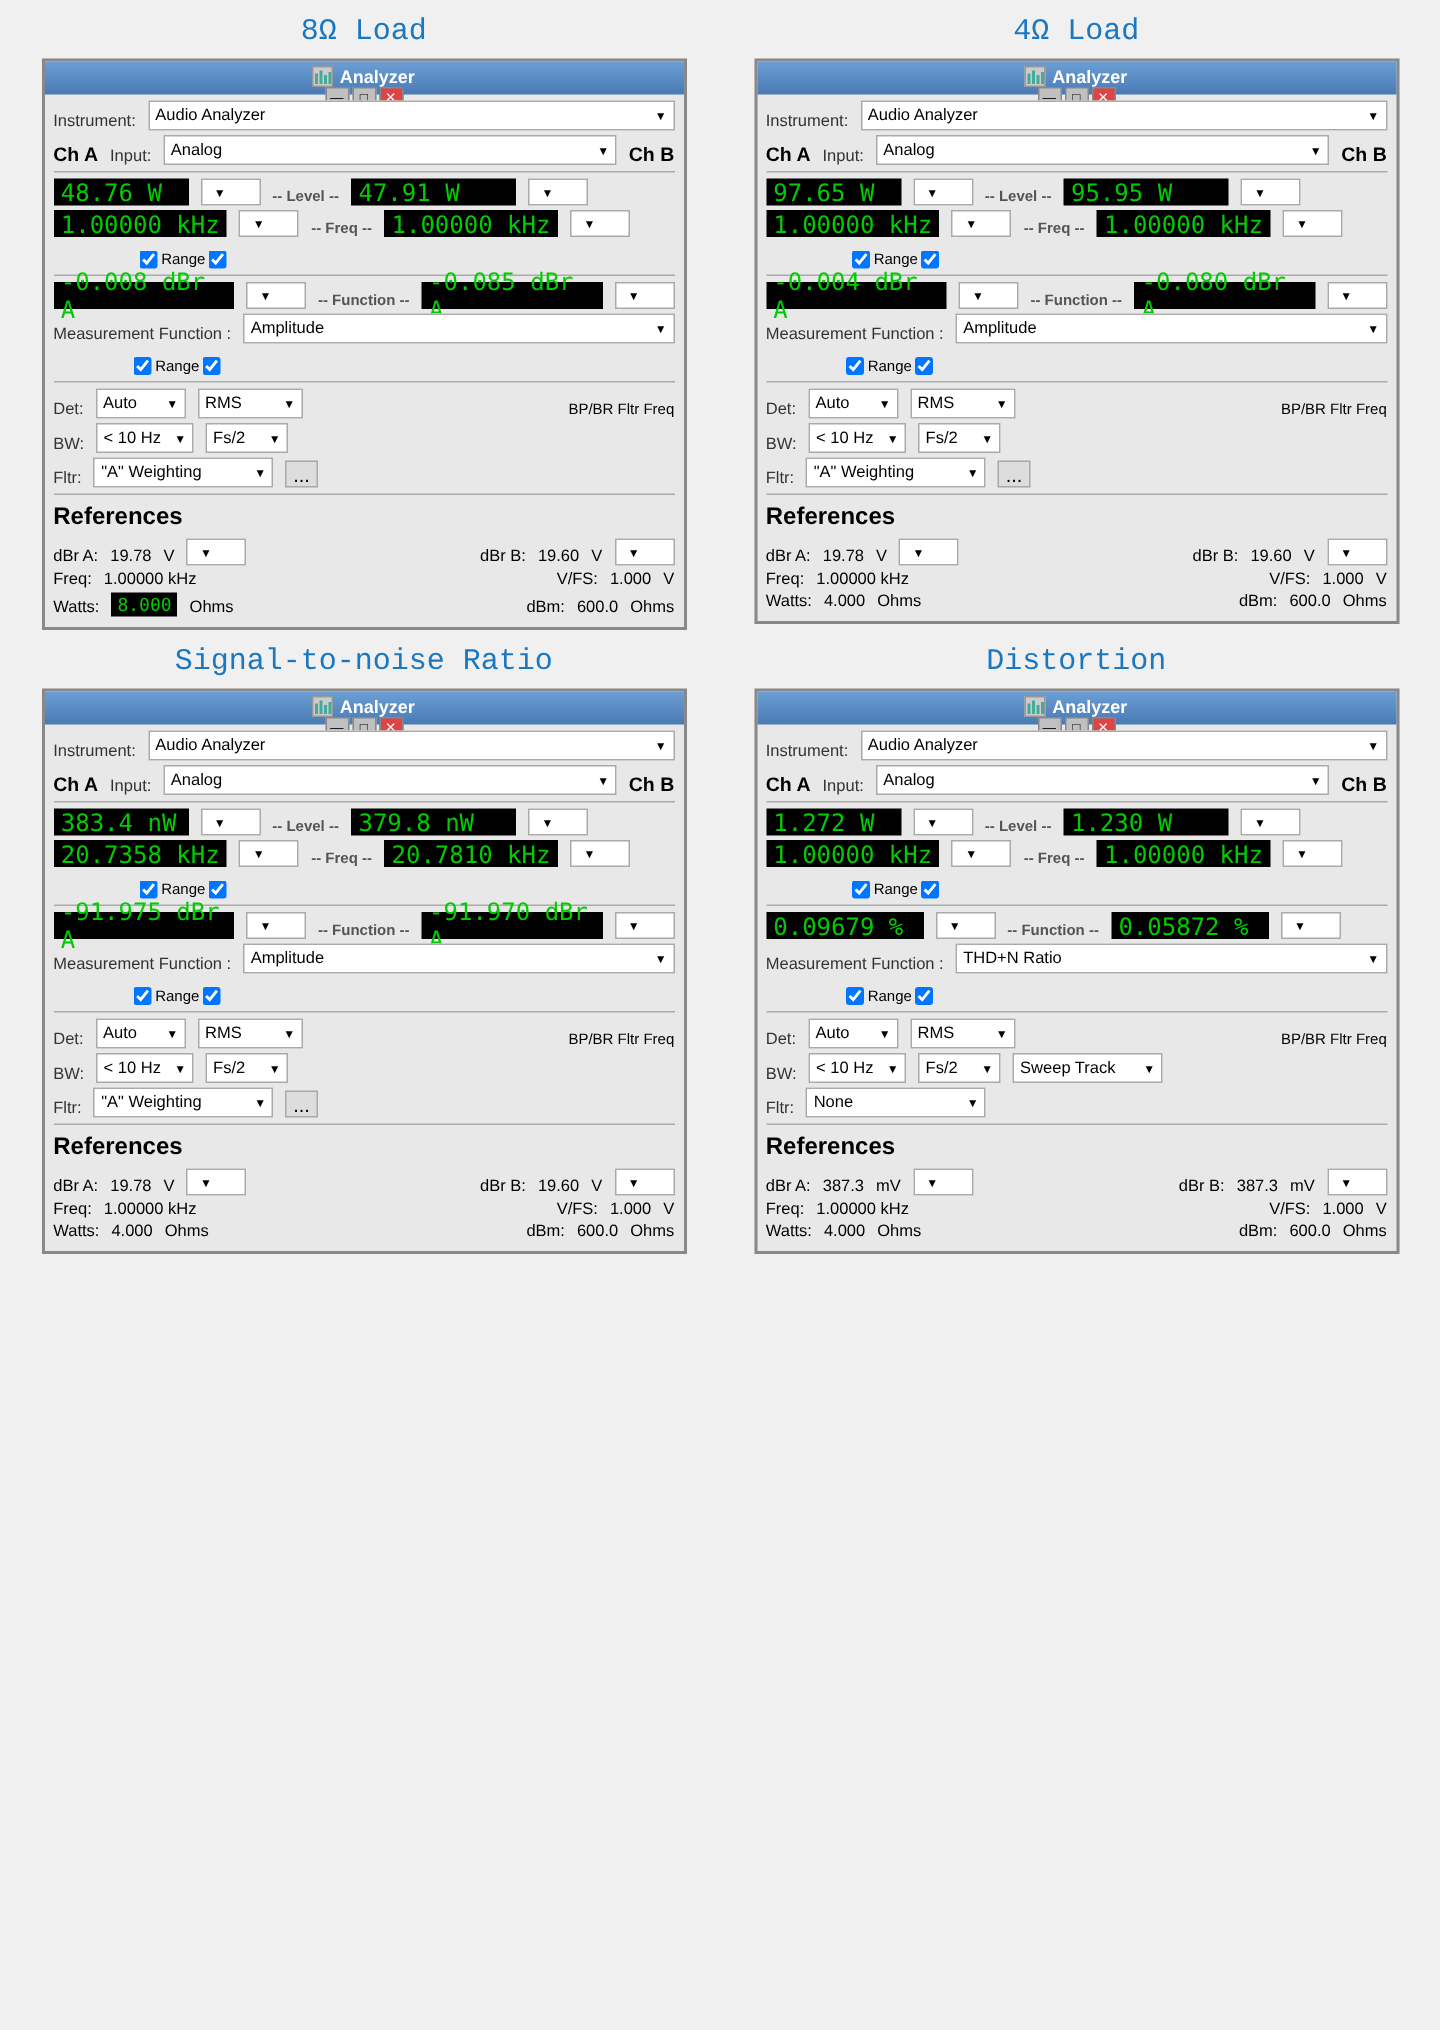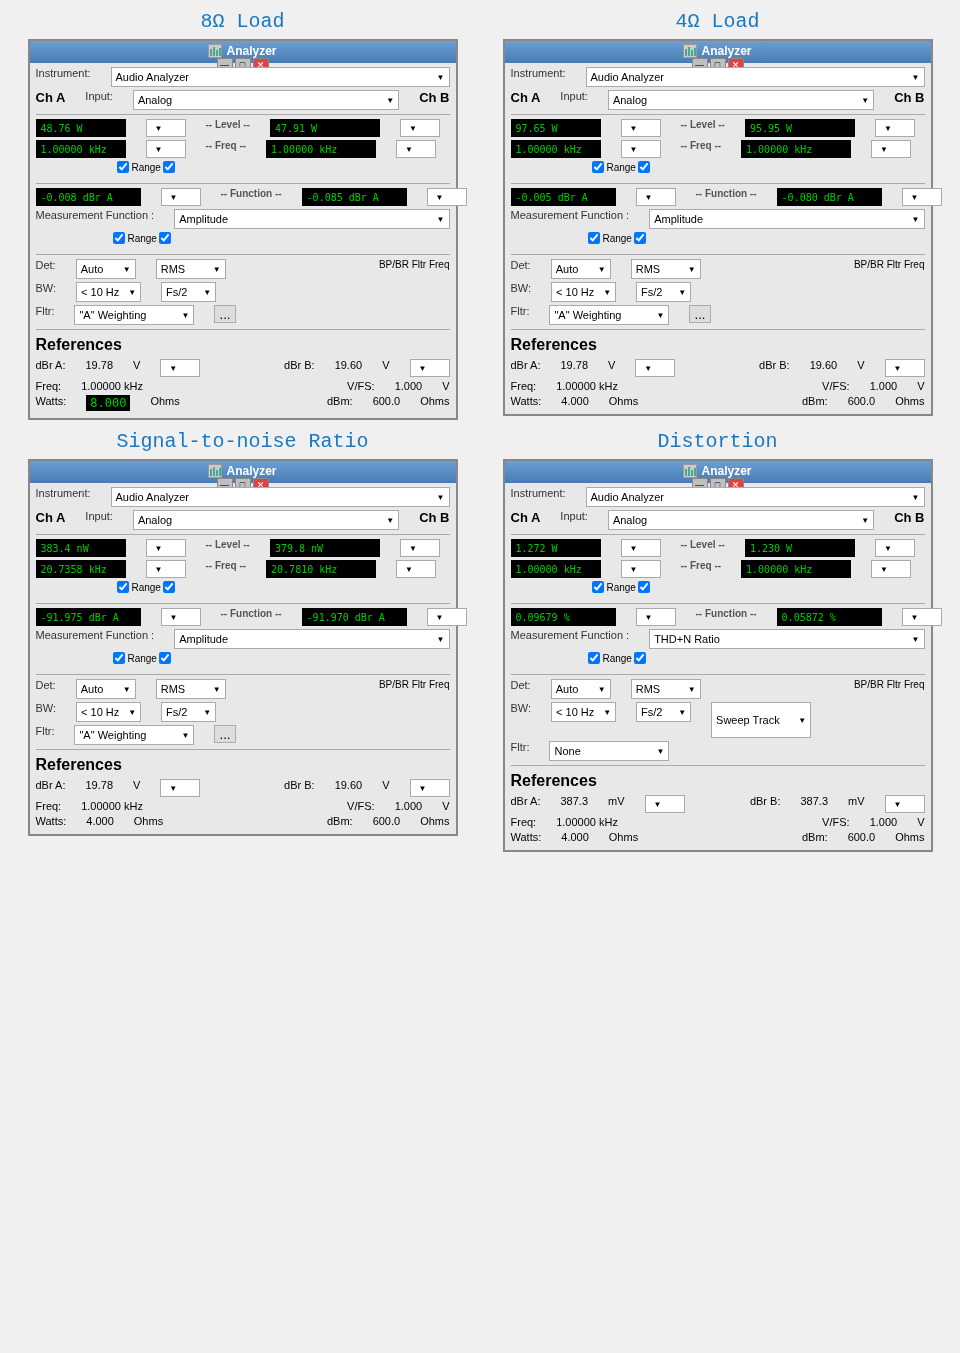"Instrument:" .row { align-items: flex-start -> flex-end; gap: 20px -> 8px }
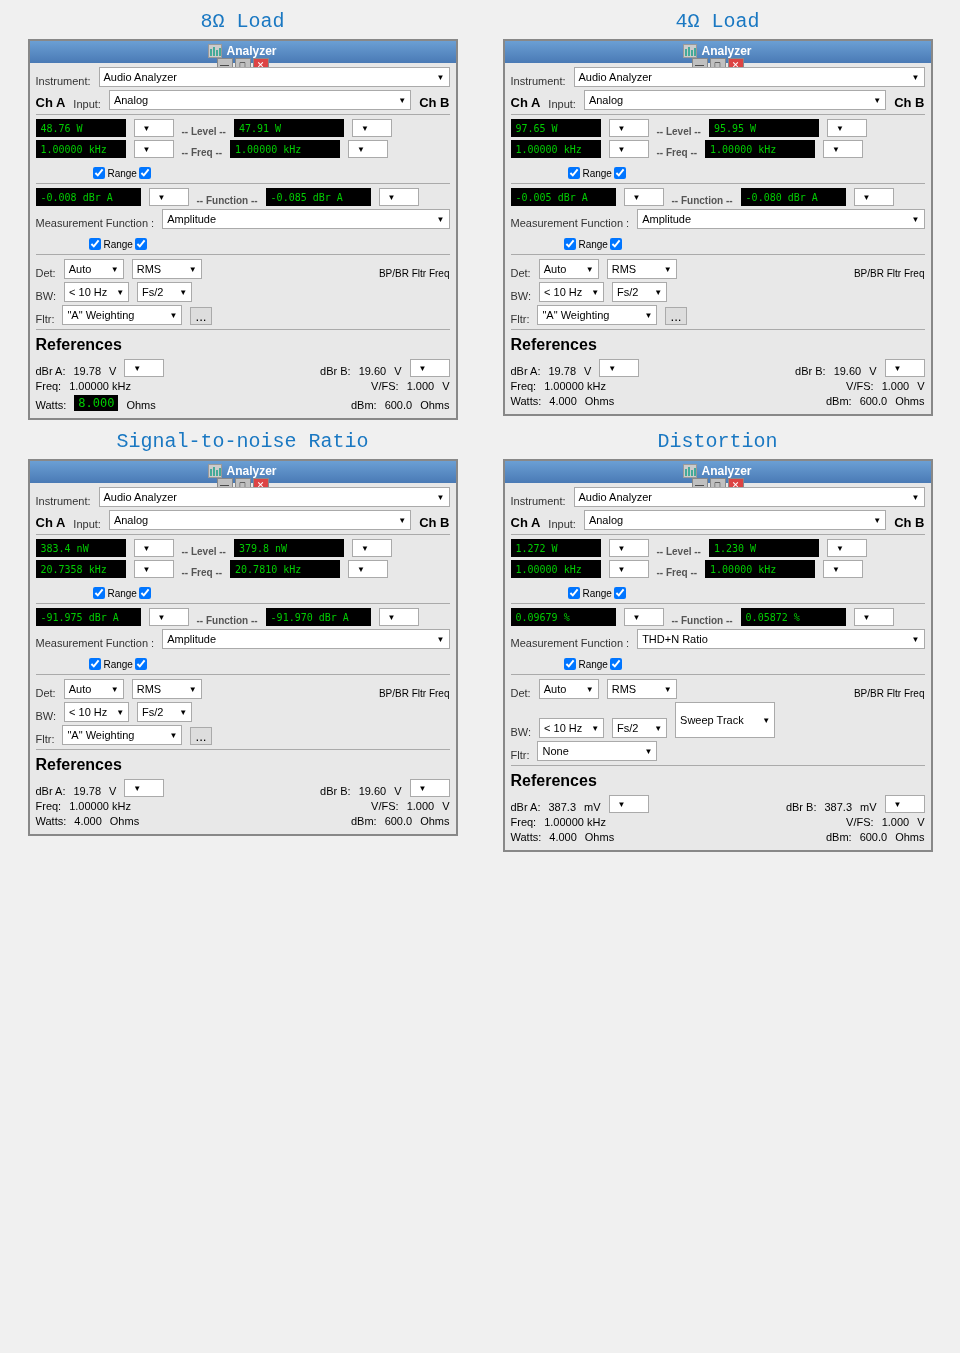"48.76 W" .value-box { font-size: 10px -> 16px }
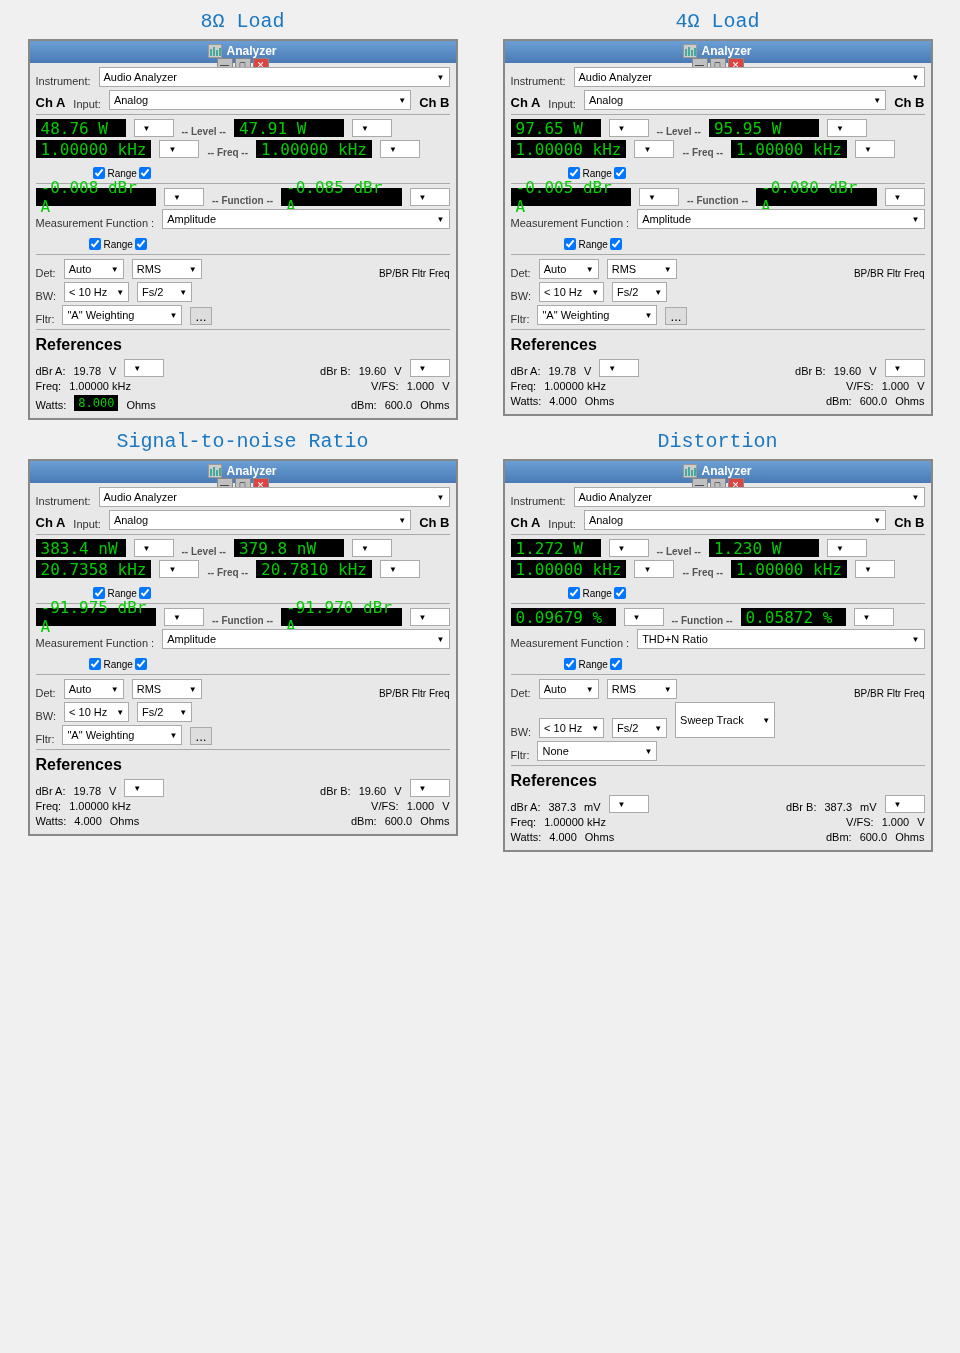"-0.005 dBr A" div.value-box { text: -0.005 -> -0.004 }
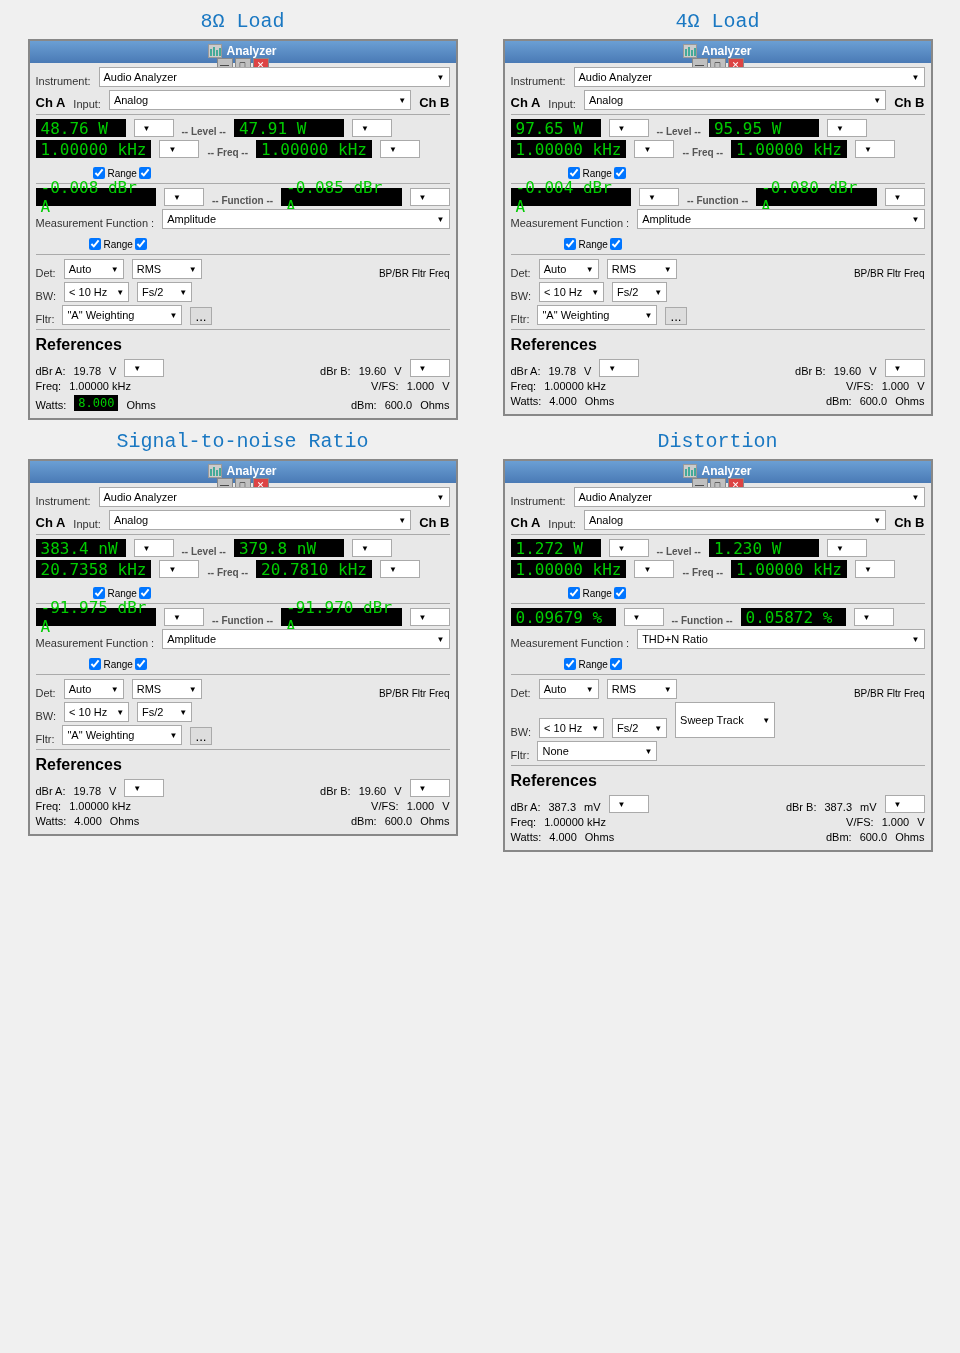"Sweep Track" .sweep-track-dropdown { height: 36px -> 20px }
